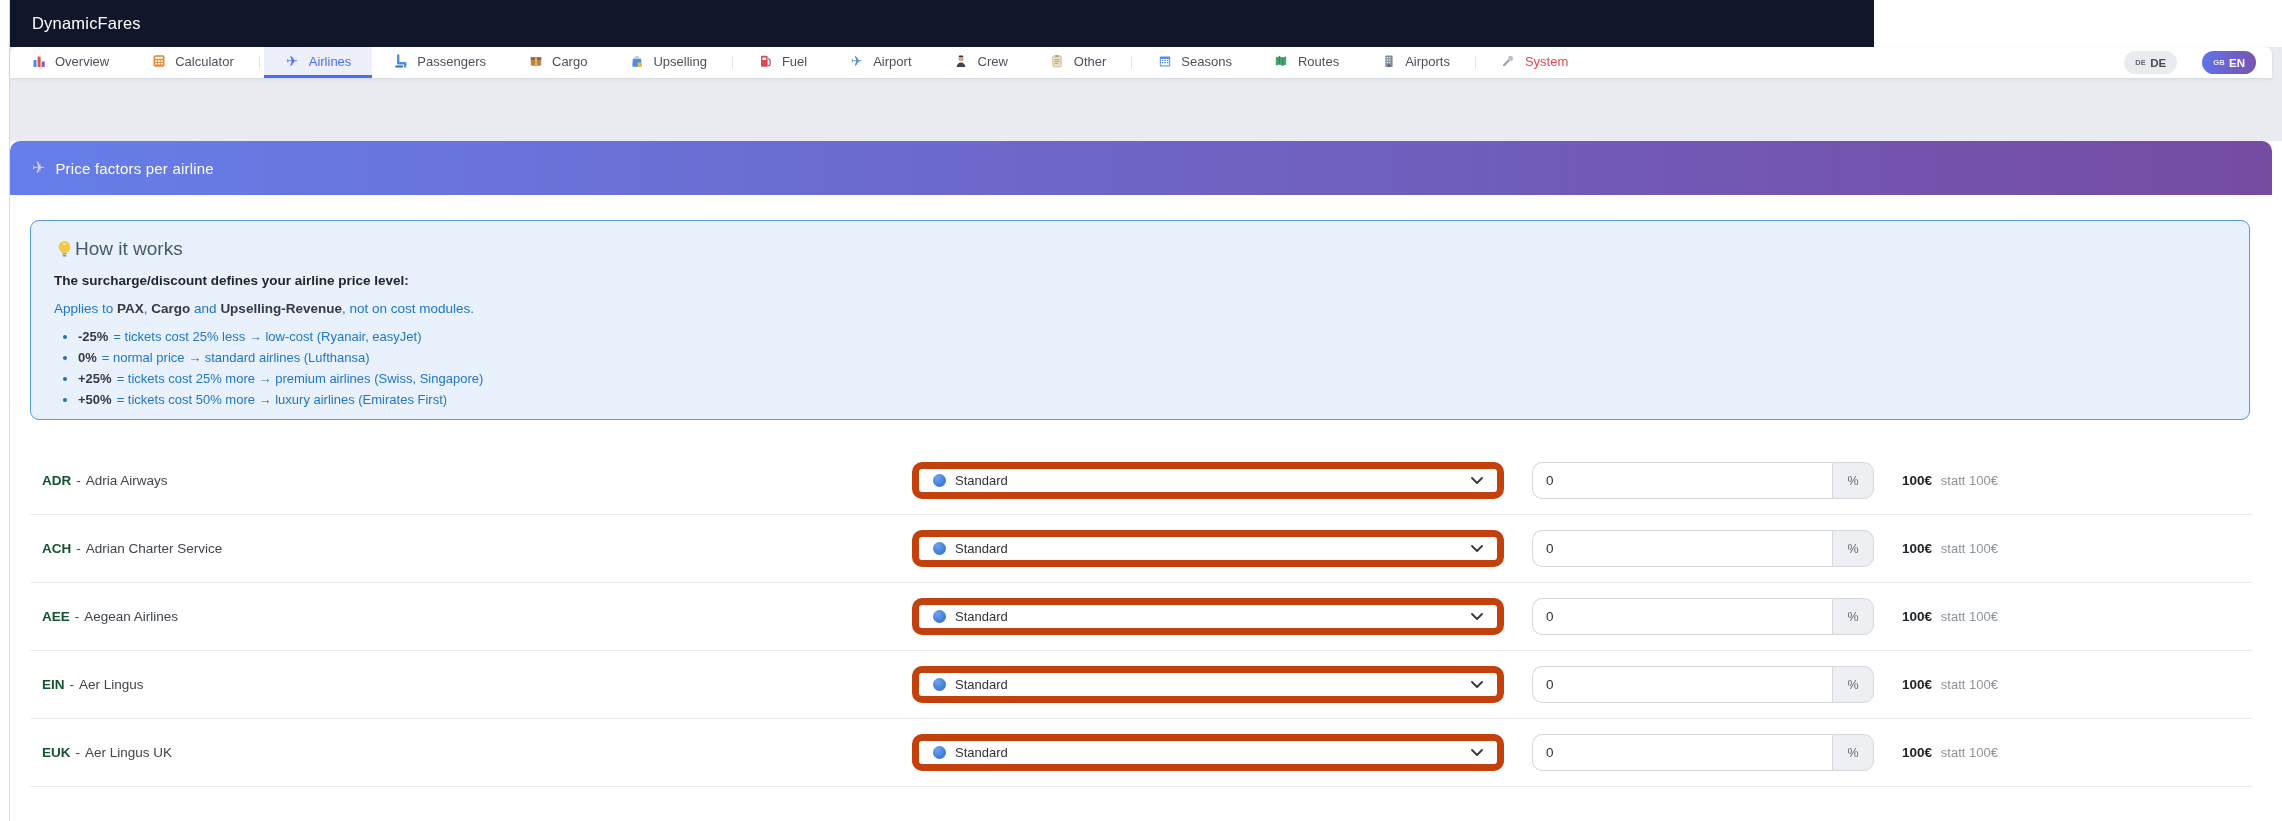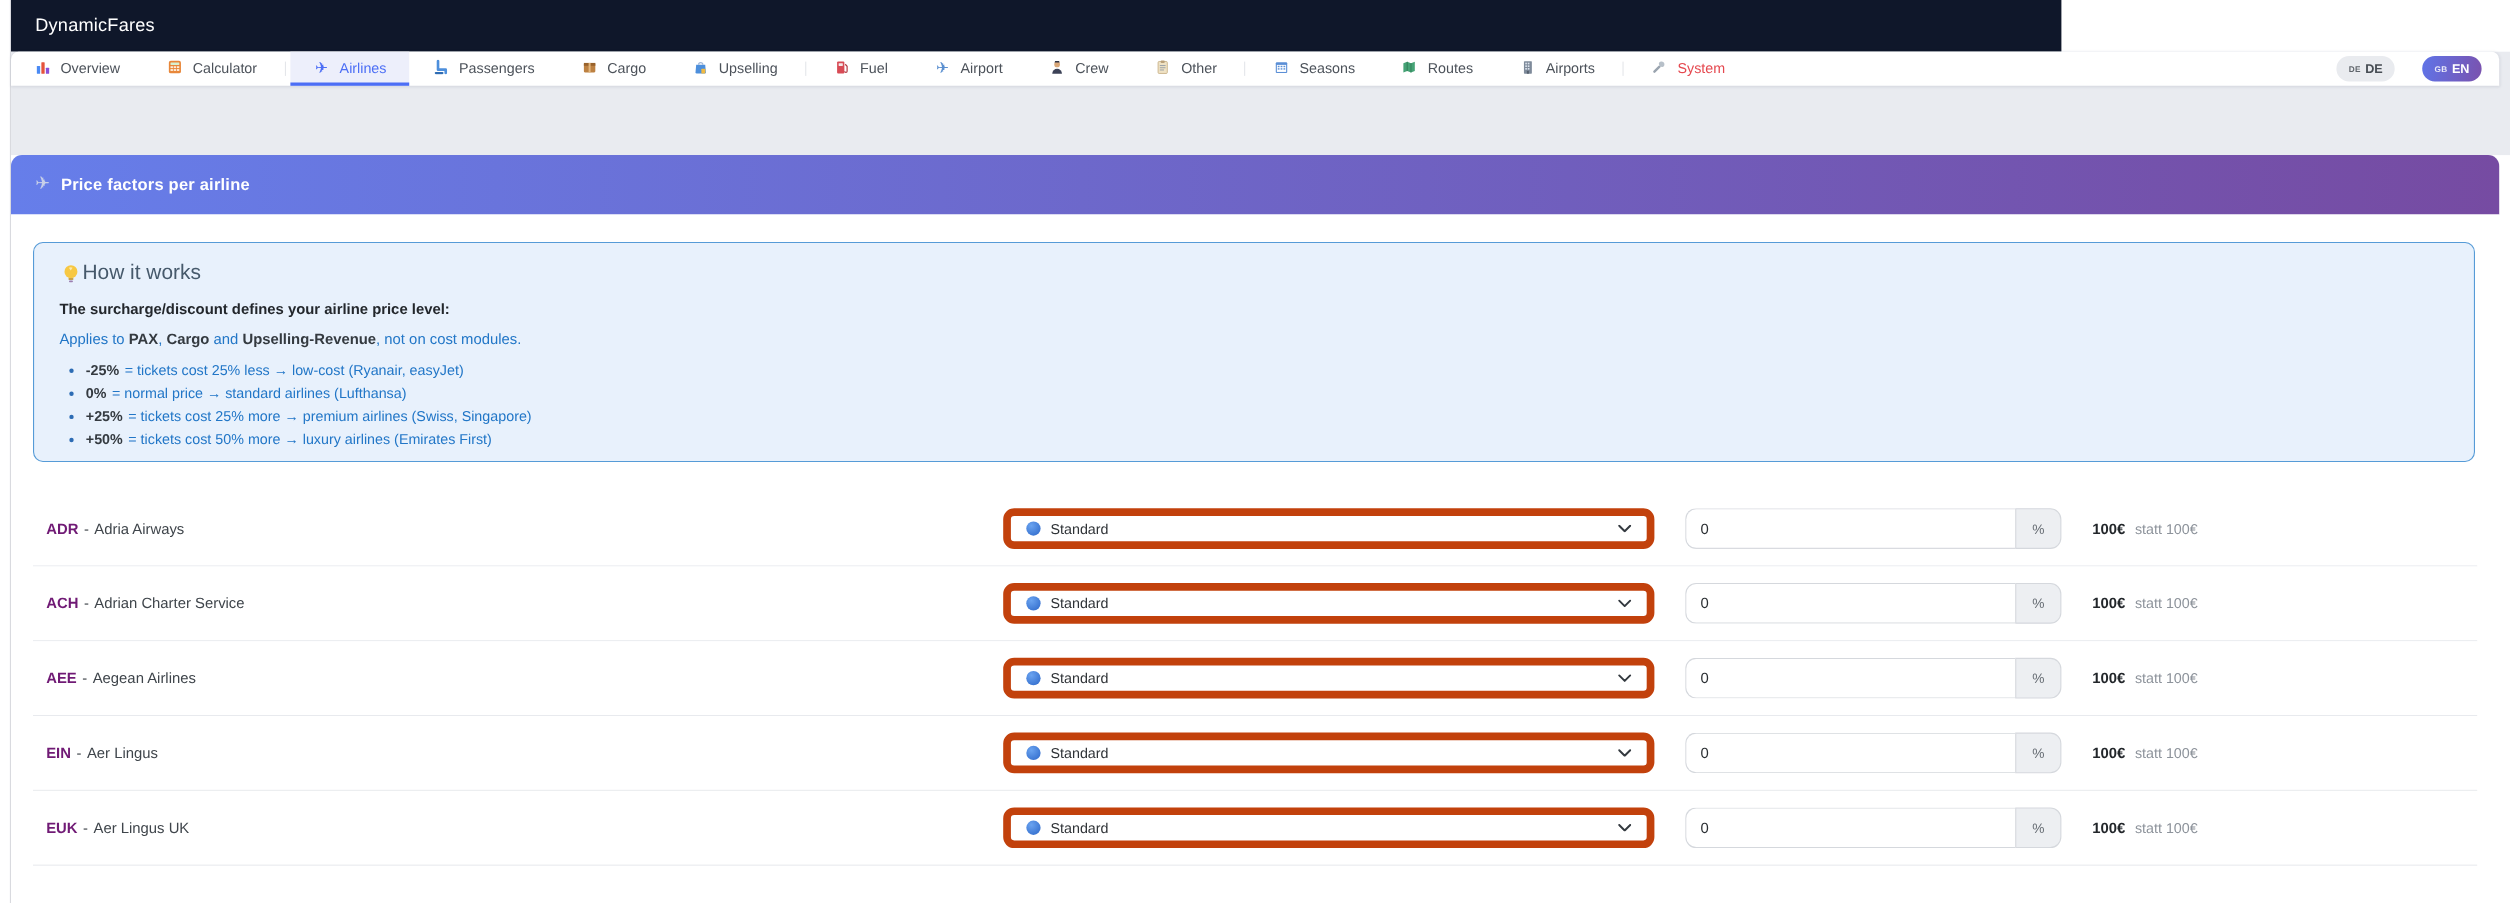"Price factors per airline" .btitle { font-weight: 700 -> 400 }
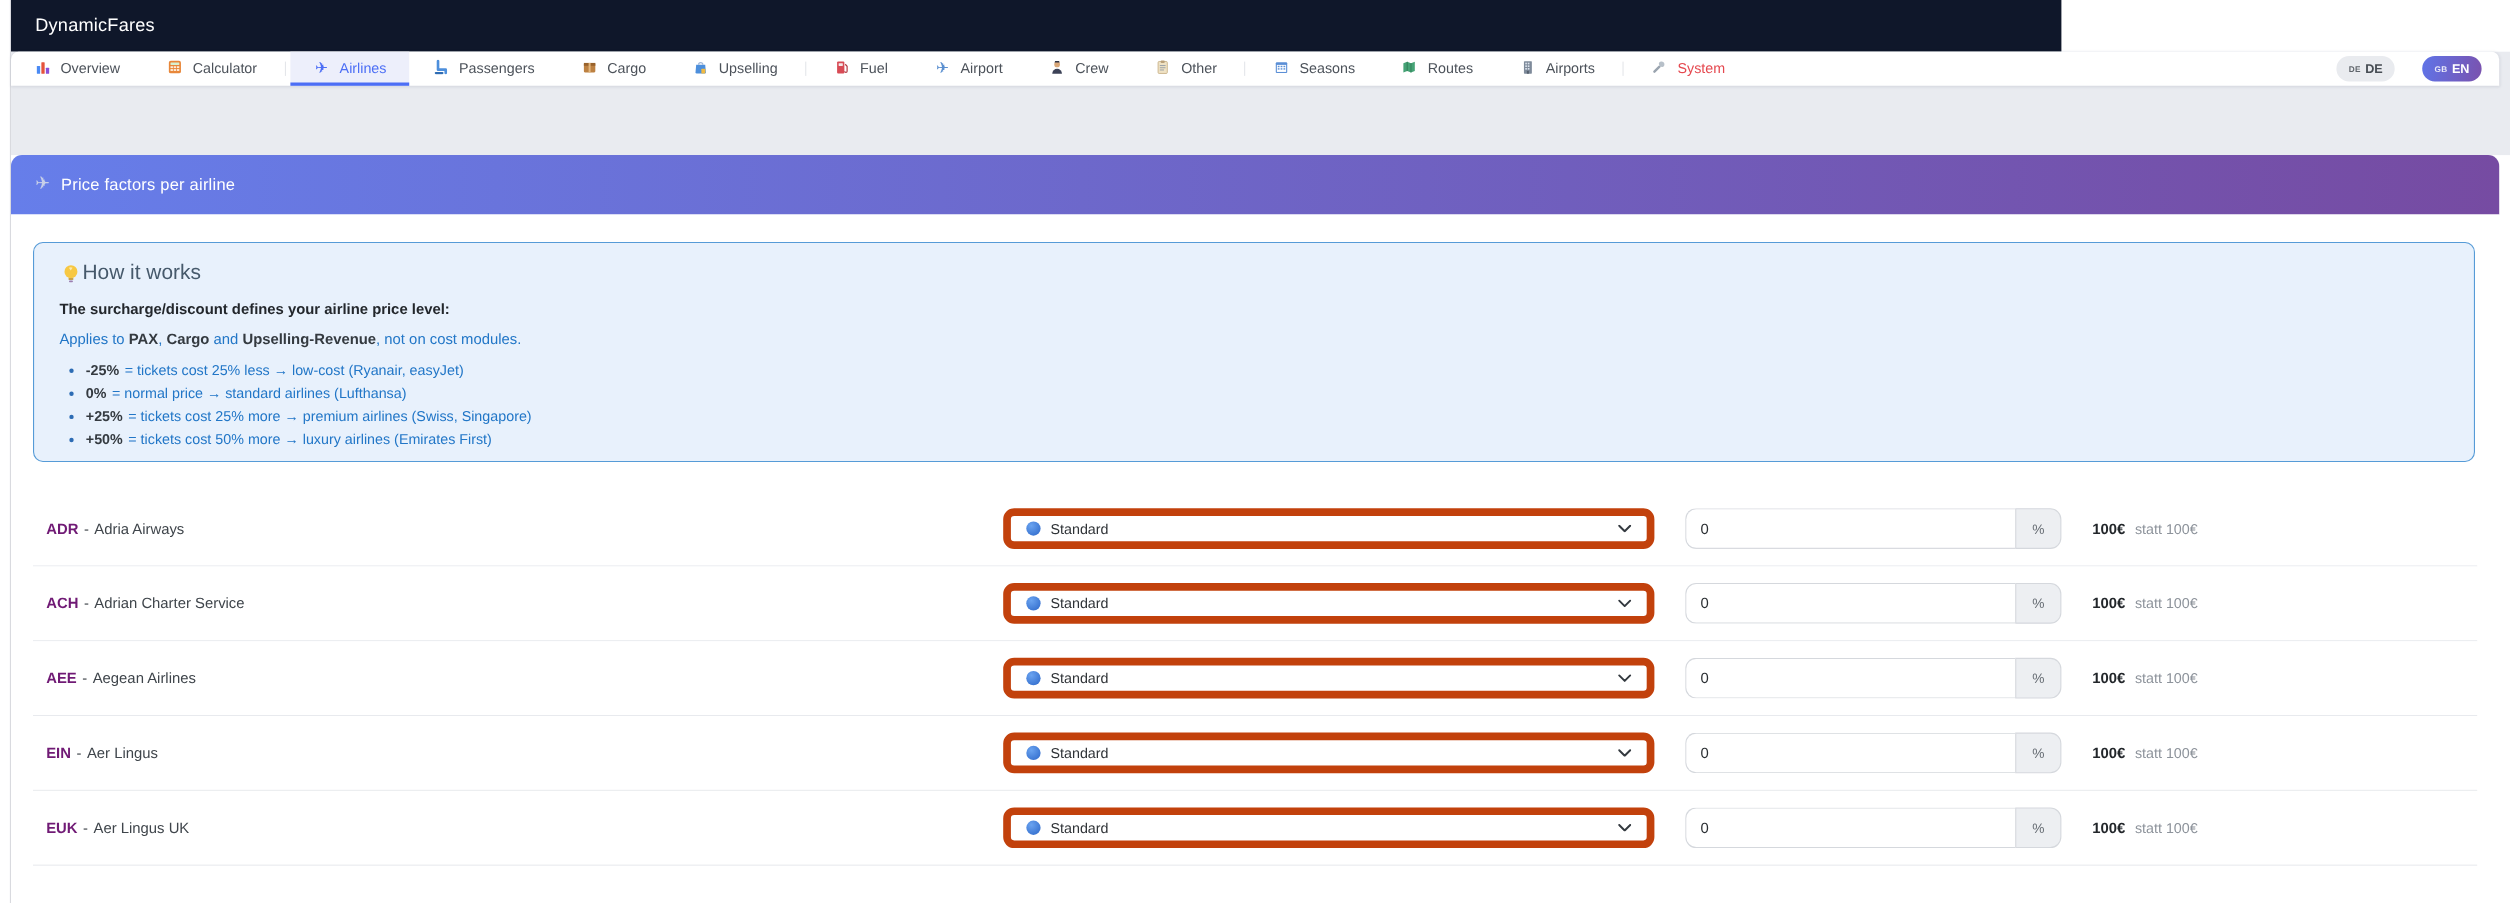"ADR" .airline-cell b { color: #701a75 -> #14532d }
